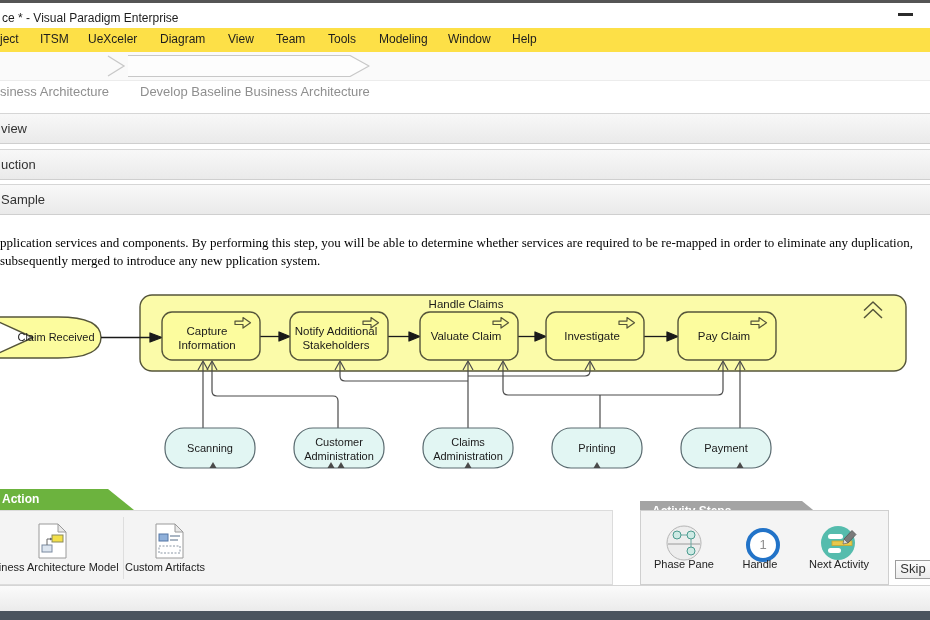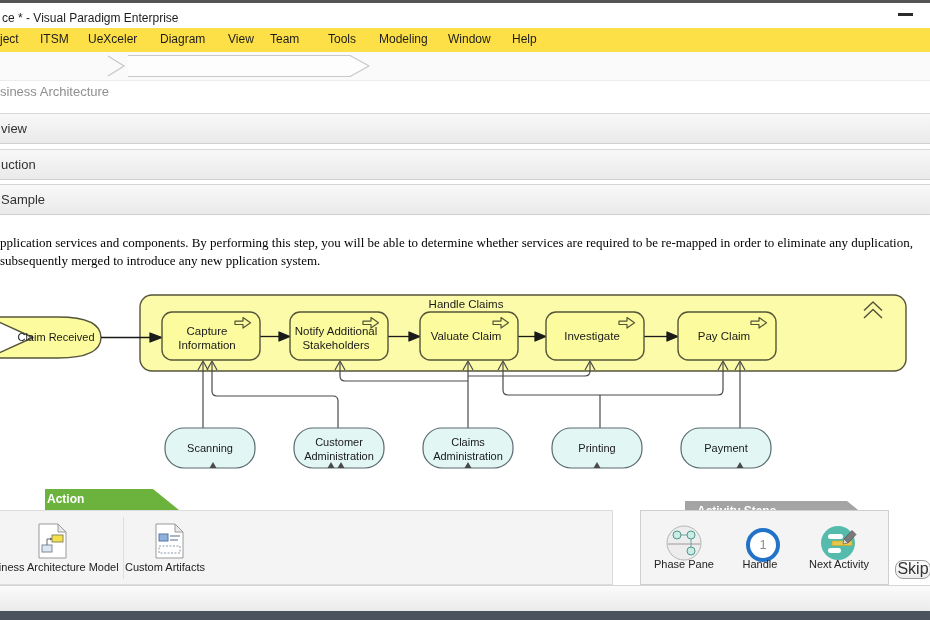"Team" span.menu-item { left: 270px -> 276px }
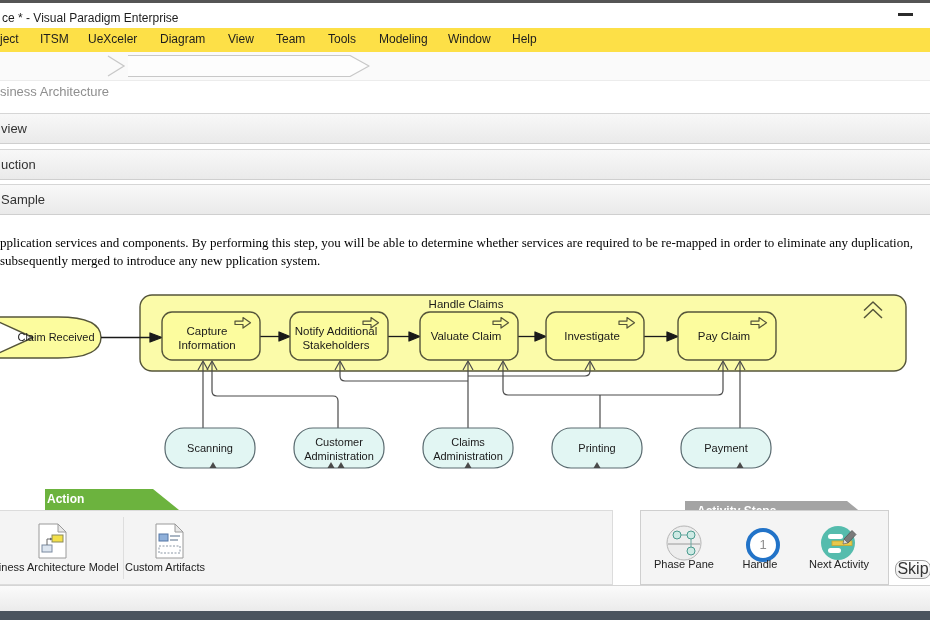"Develop Baseline Business Architecture" span.crumb-text { html: none -> <span>Develop Baseline Business Architecture</span> }
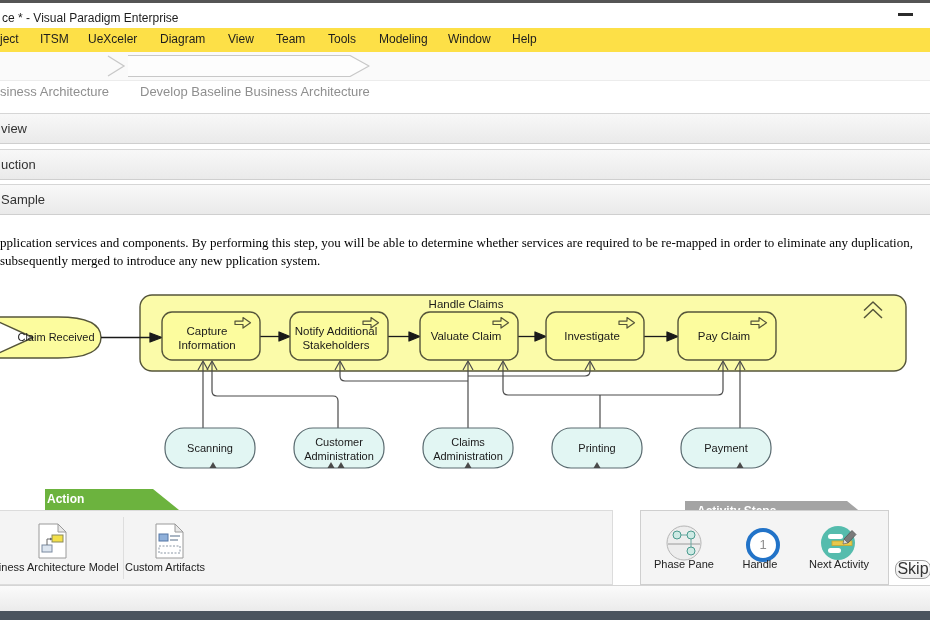"Action" .banner { margin-left: 45px -> none }
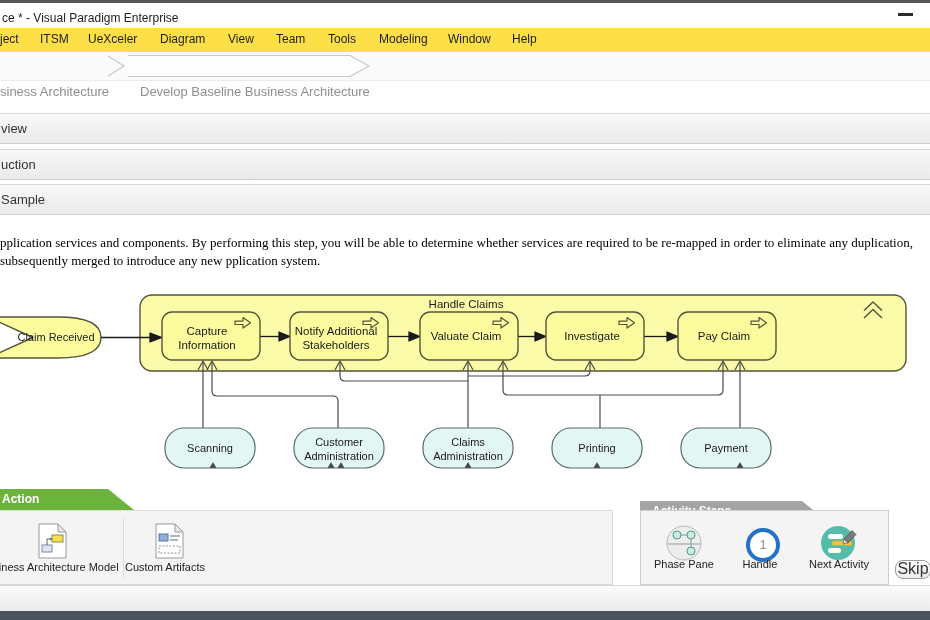"Skip" #skip-btn { border-radius: 8px -> 0; font-size: 16px -> 13px }
